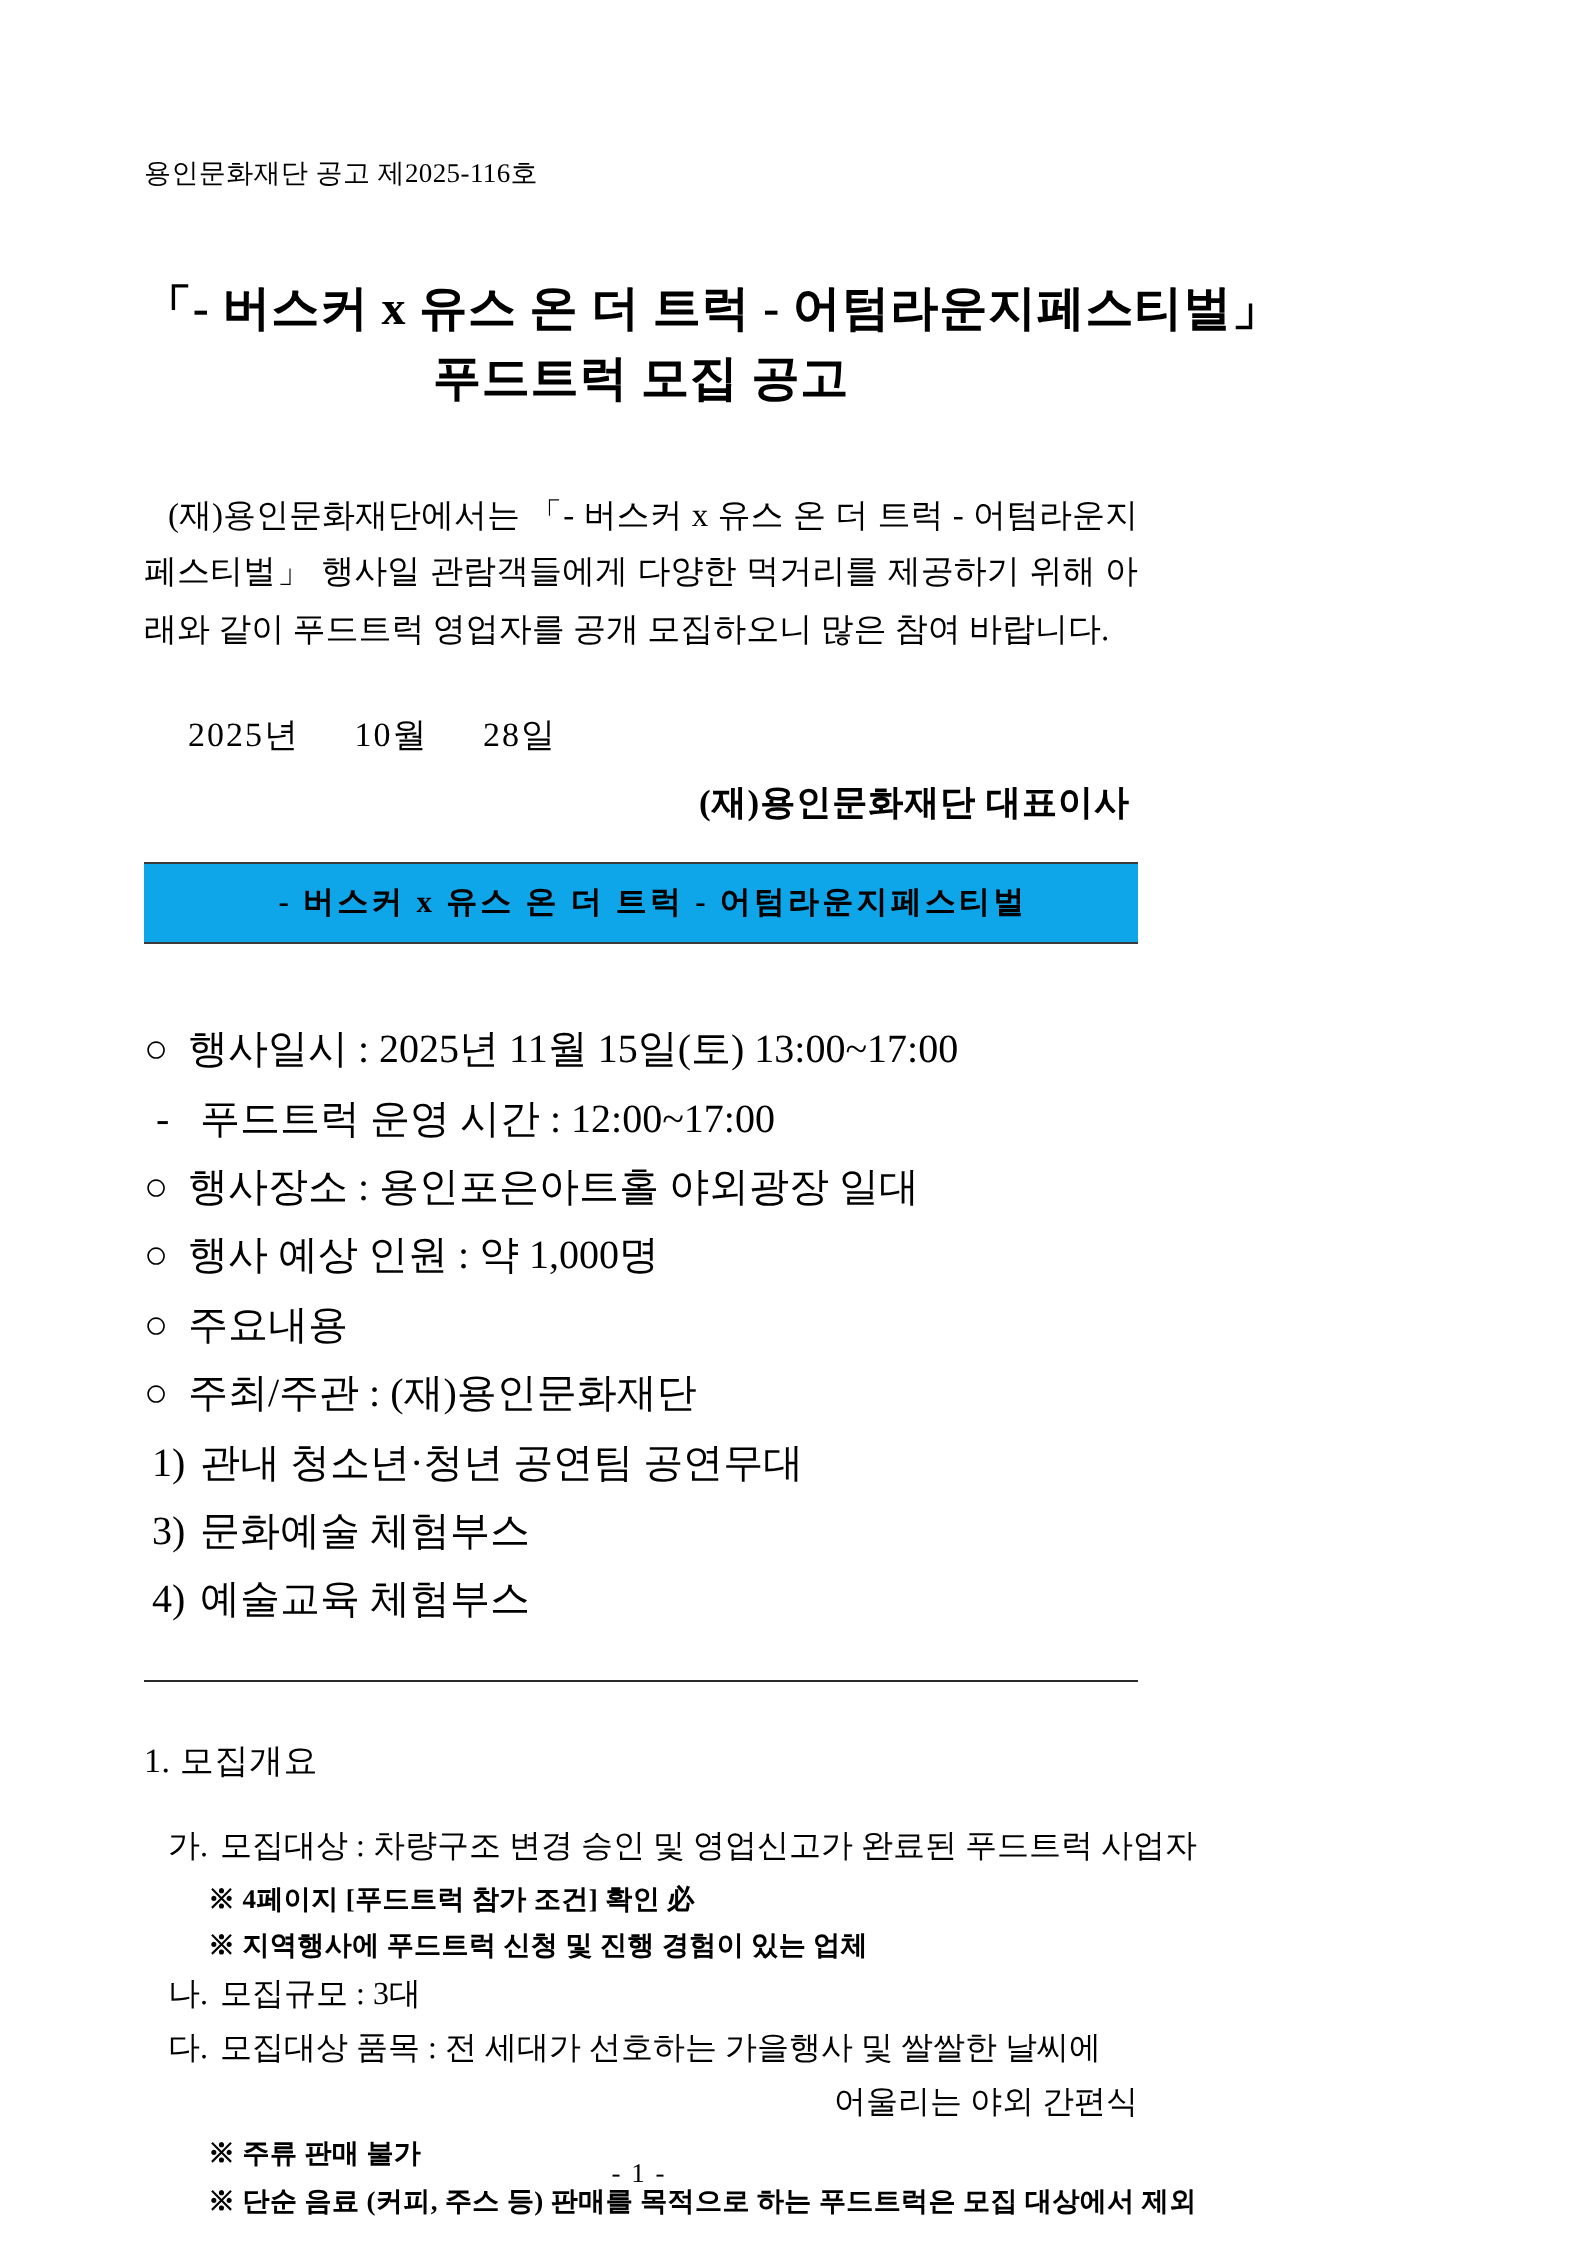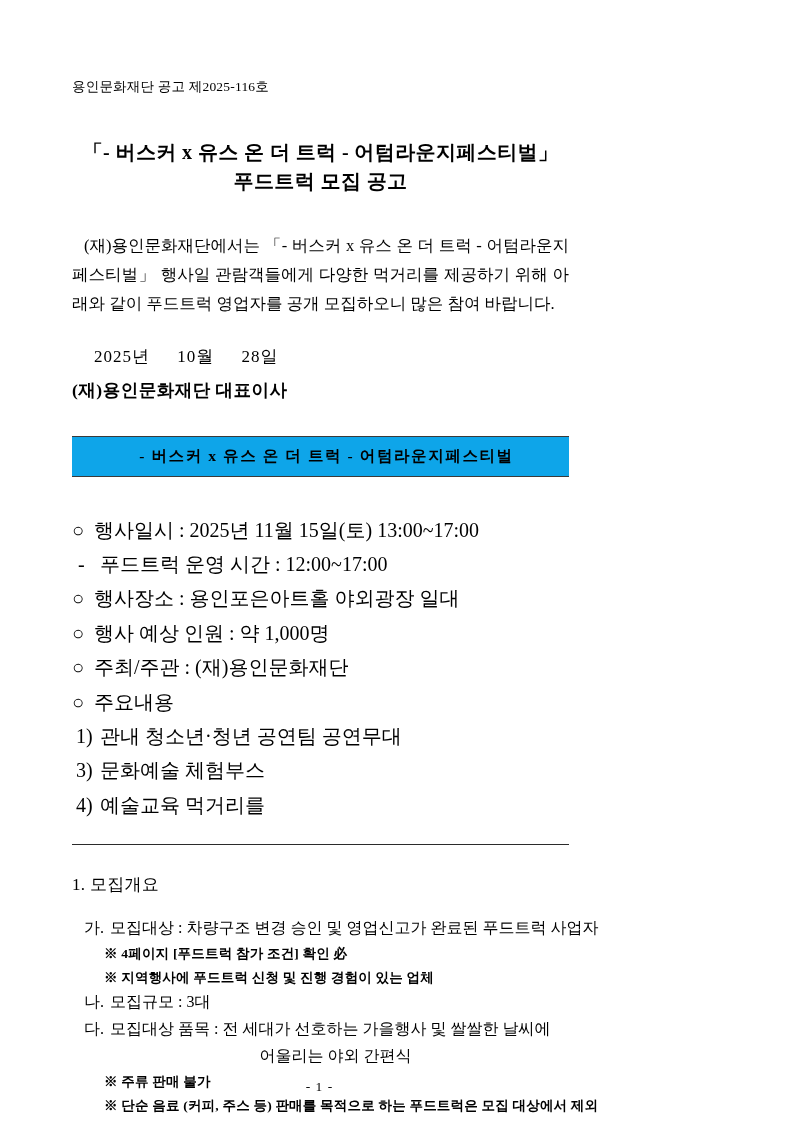"「- 버스커 x 유스 온" .title-block { font-size: 20px -> 24px }
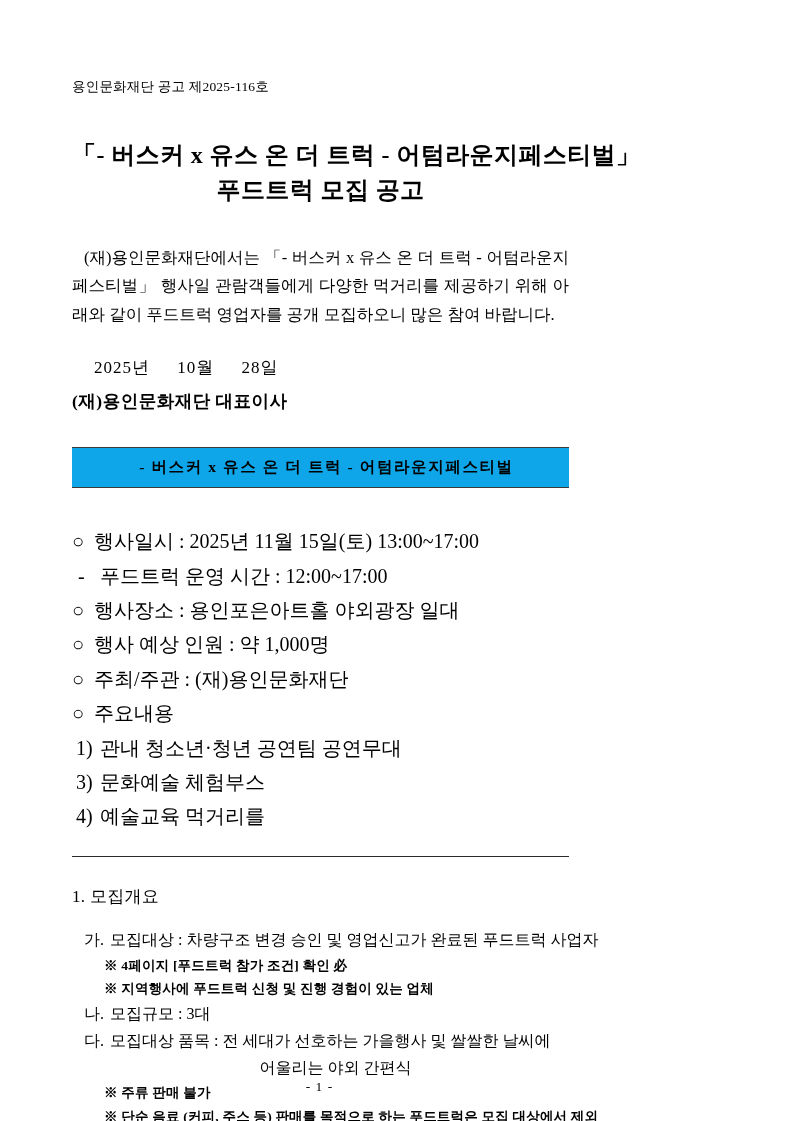"(재)용인문화재단 대표이사" .issuer-line { margin-bottom: 34px -> 18px; text-align: left -> right }
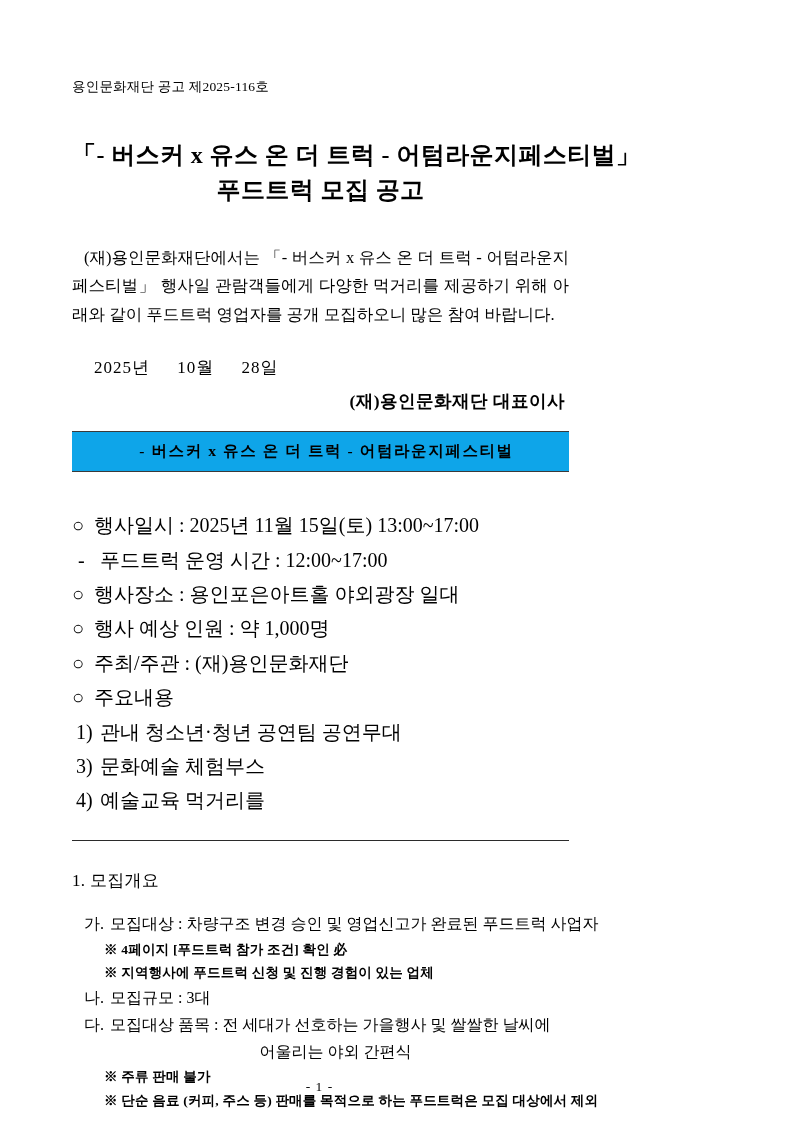"○ 주최/주관 : (재)용인문화재단" div.row { order: before "○ 주요내용" -> after "○ 주요내용" }
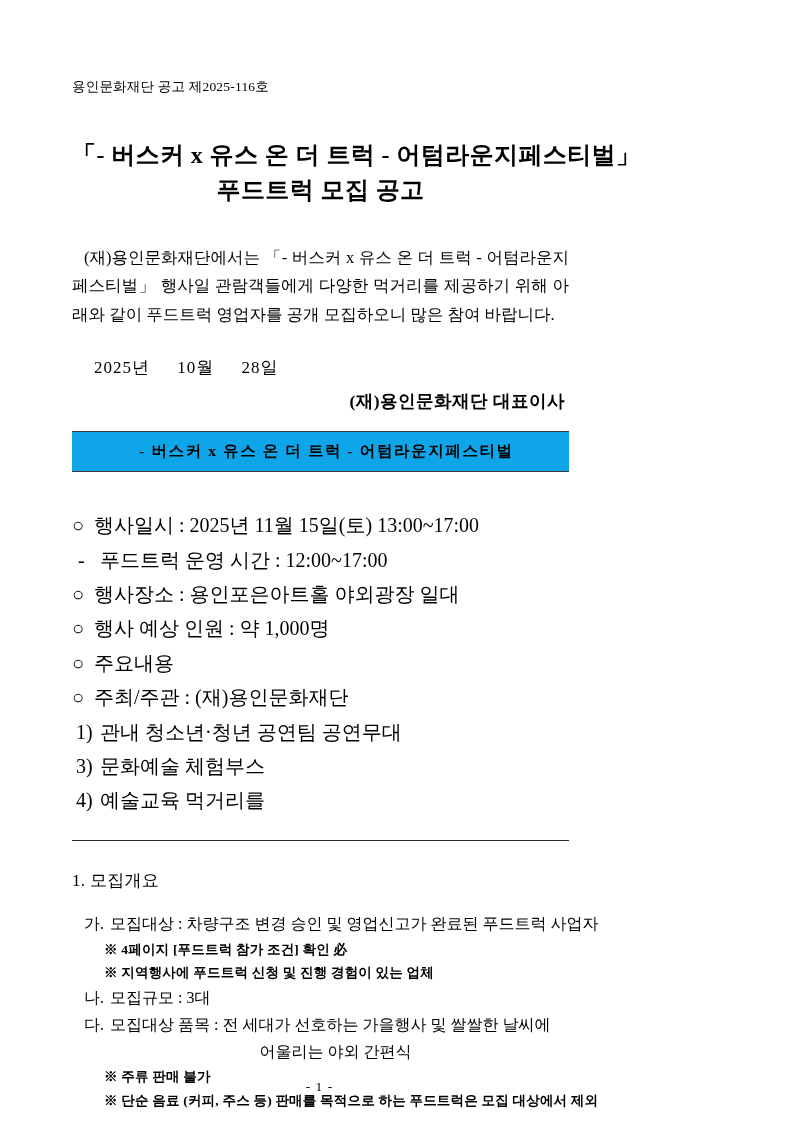"예술교육 먹거리를" span { text: 먹거리를 -> 체험부스 }
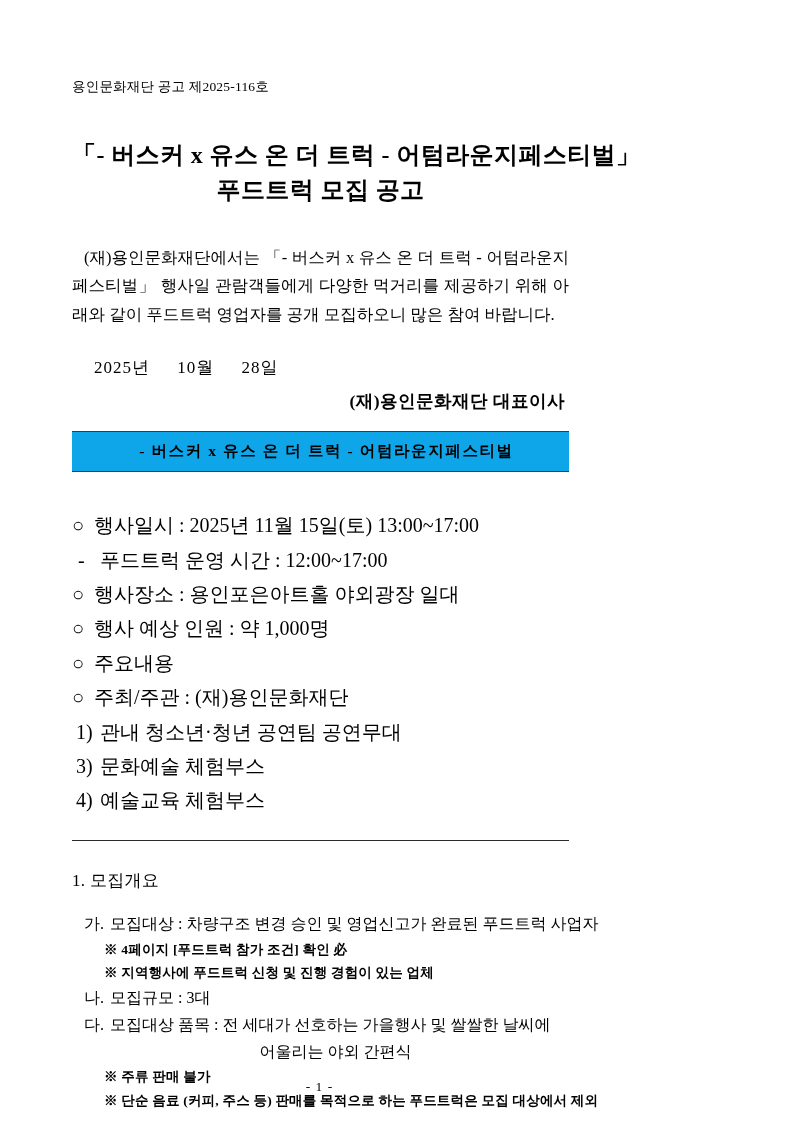"어울리는 야외 간편식" .continuation { text-align: center -> right }
